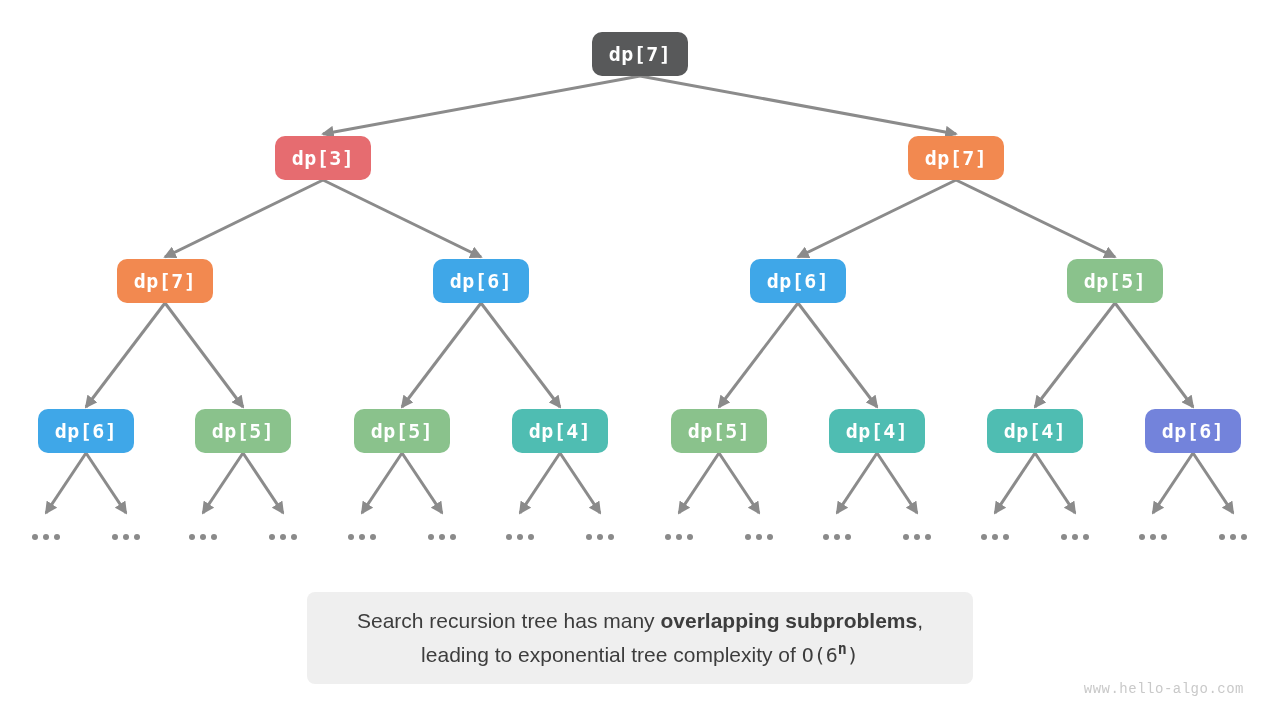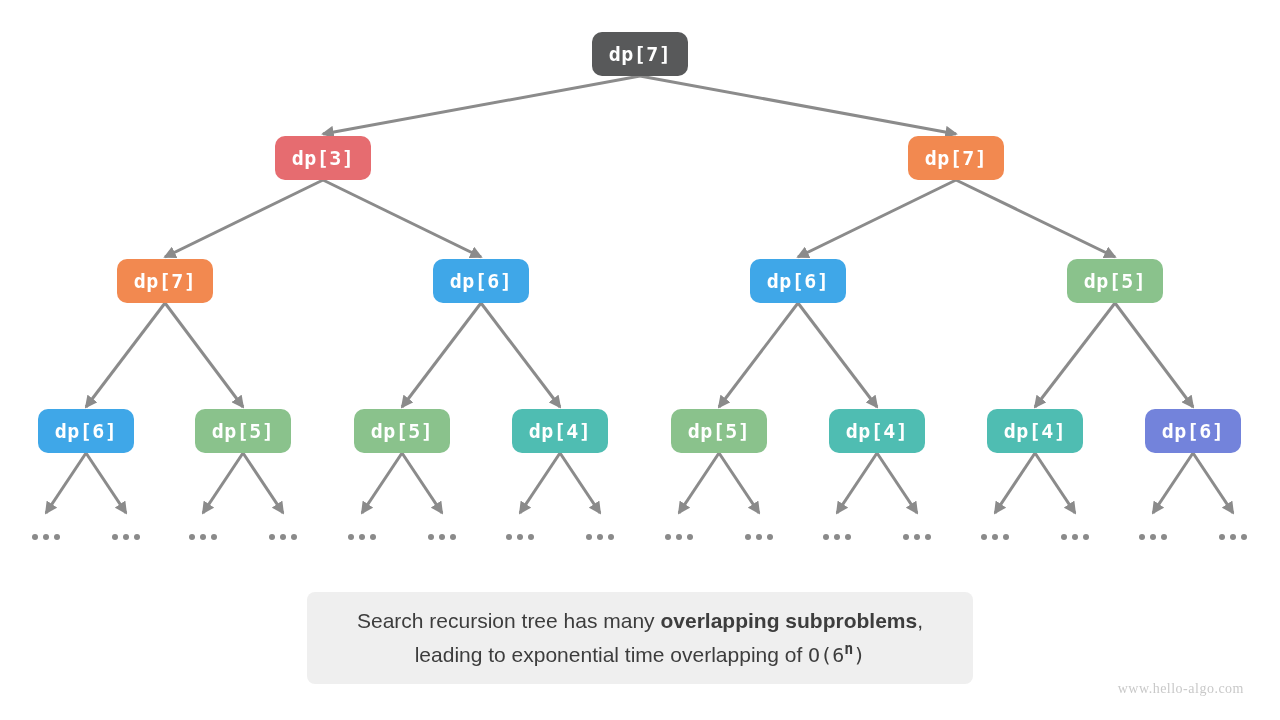"leading to exponential time overlapping" span { text: time overlapping -> tree complexity }
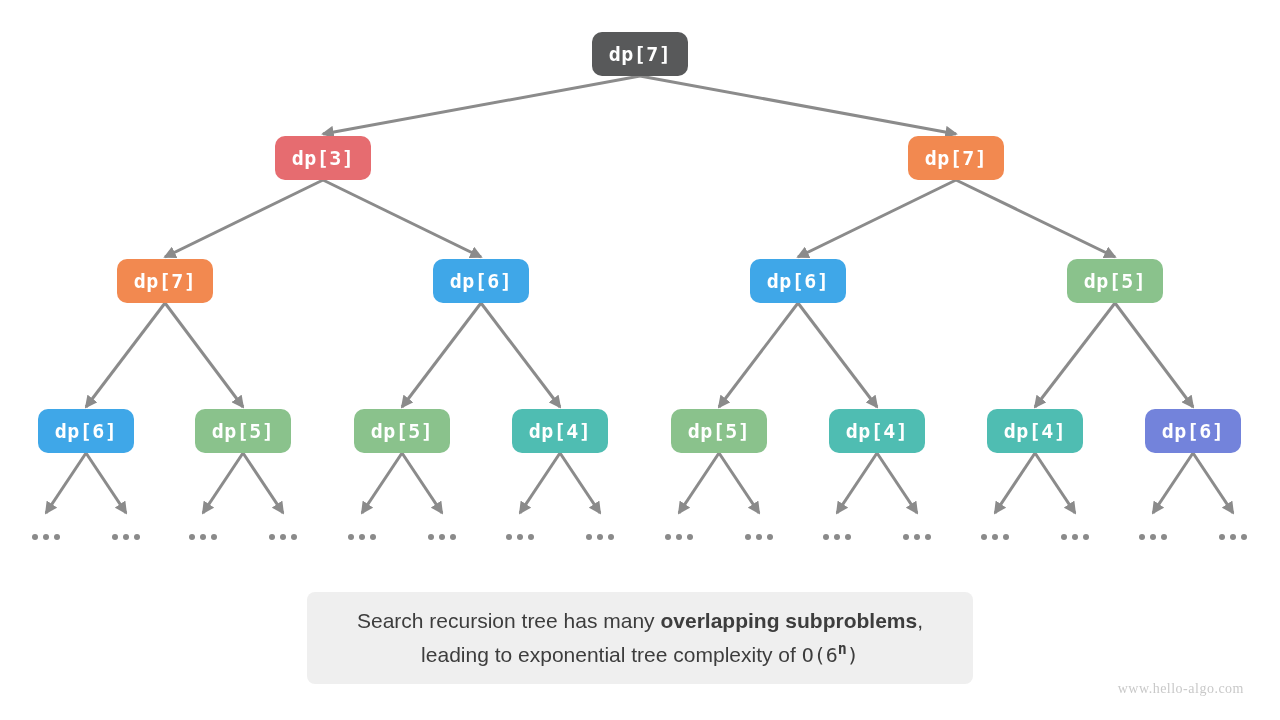"www.hello-algo.com" #watermark { font-family: Liberation Serif, serif -> Liberation Mono, monospace }
